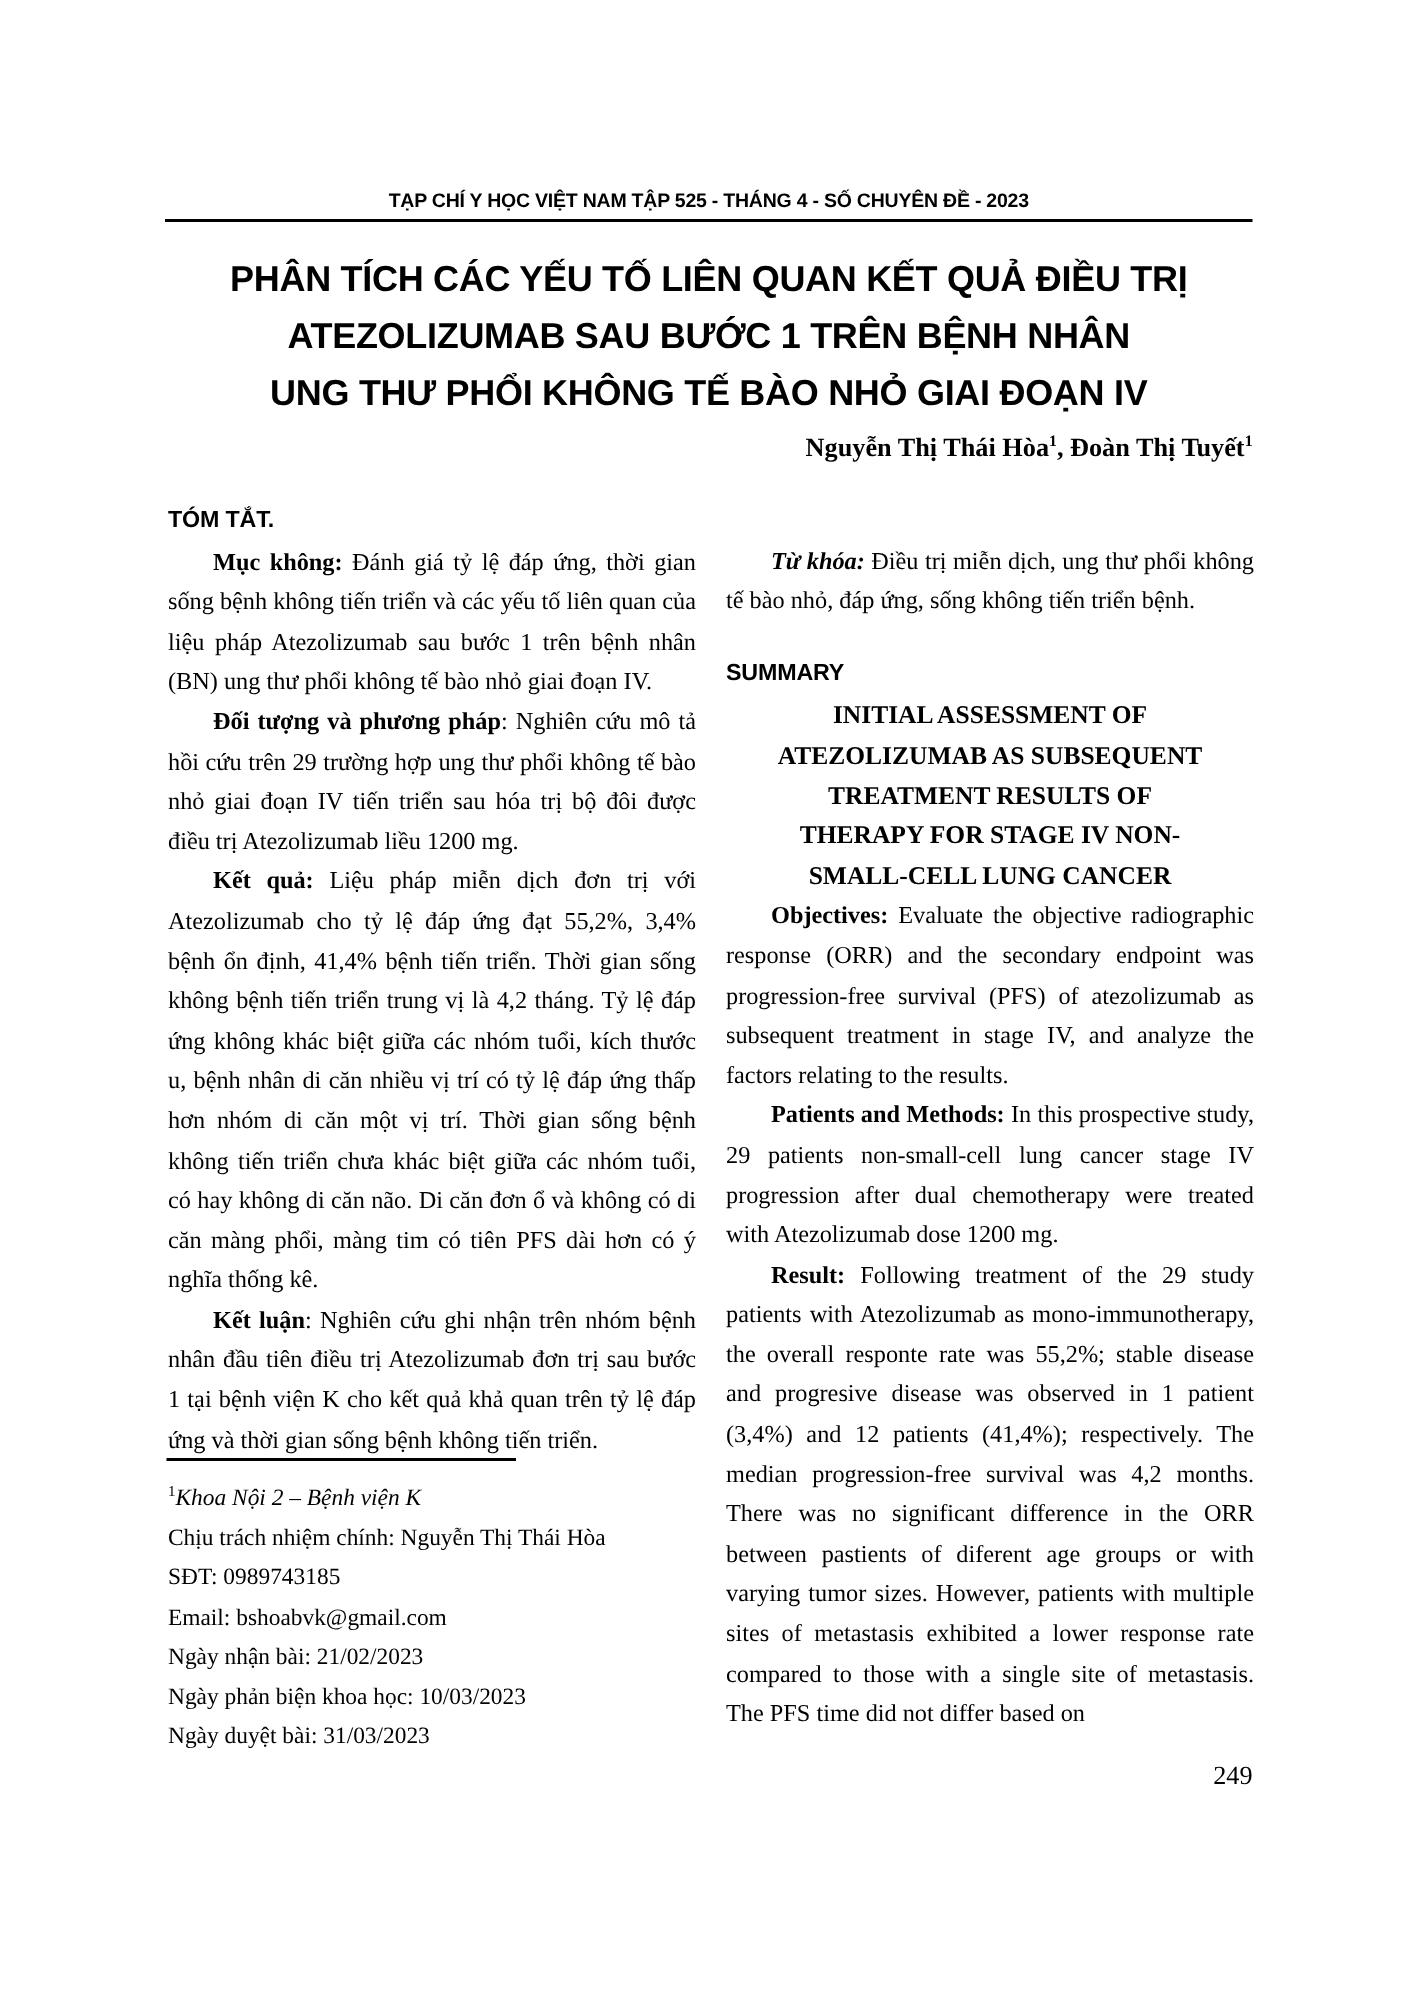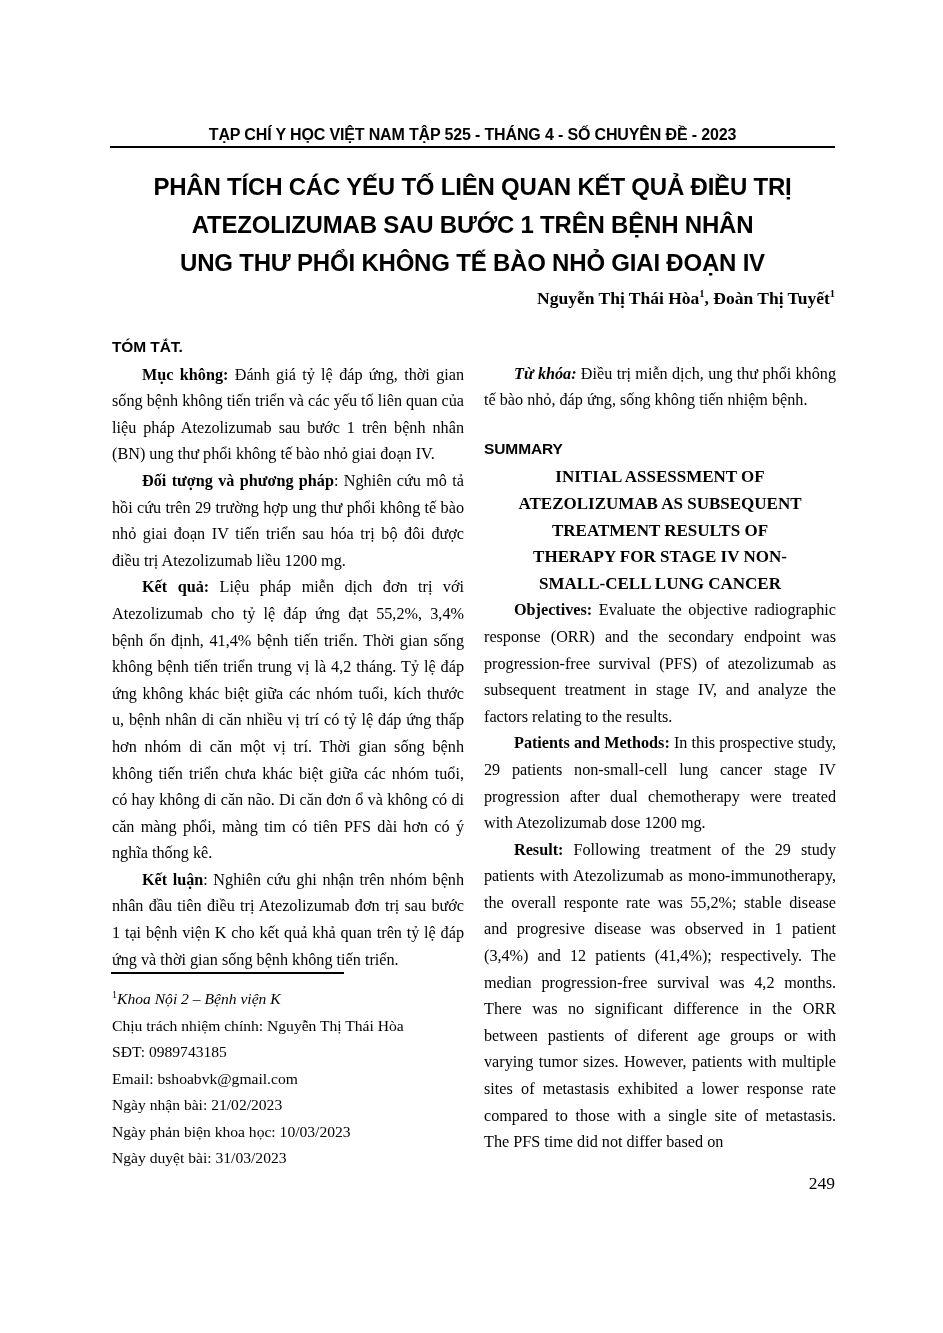"TẠP CHÍ Y HỌC VIỆT" .running-head { font-size: 16px -> 13px }
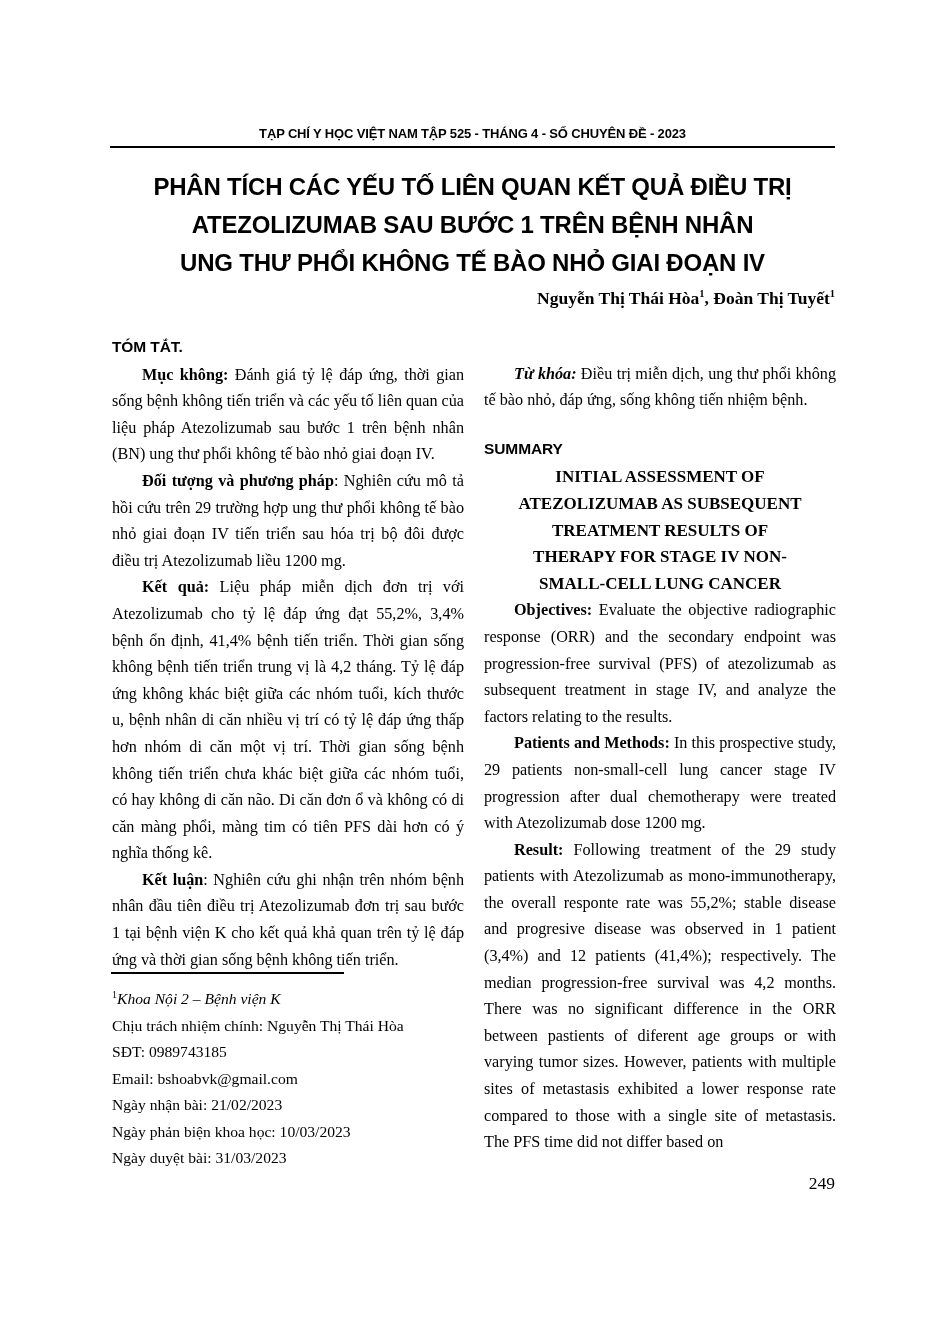"Điều trị miễn dịch, ung" span { text: nhiệm -> triển }
